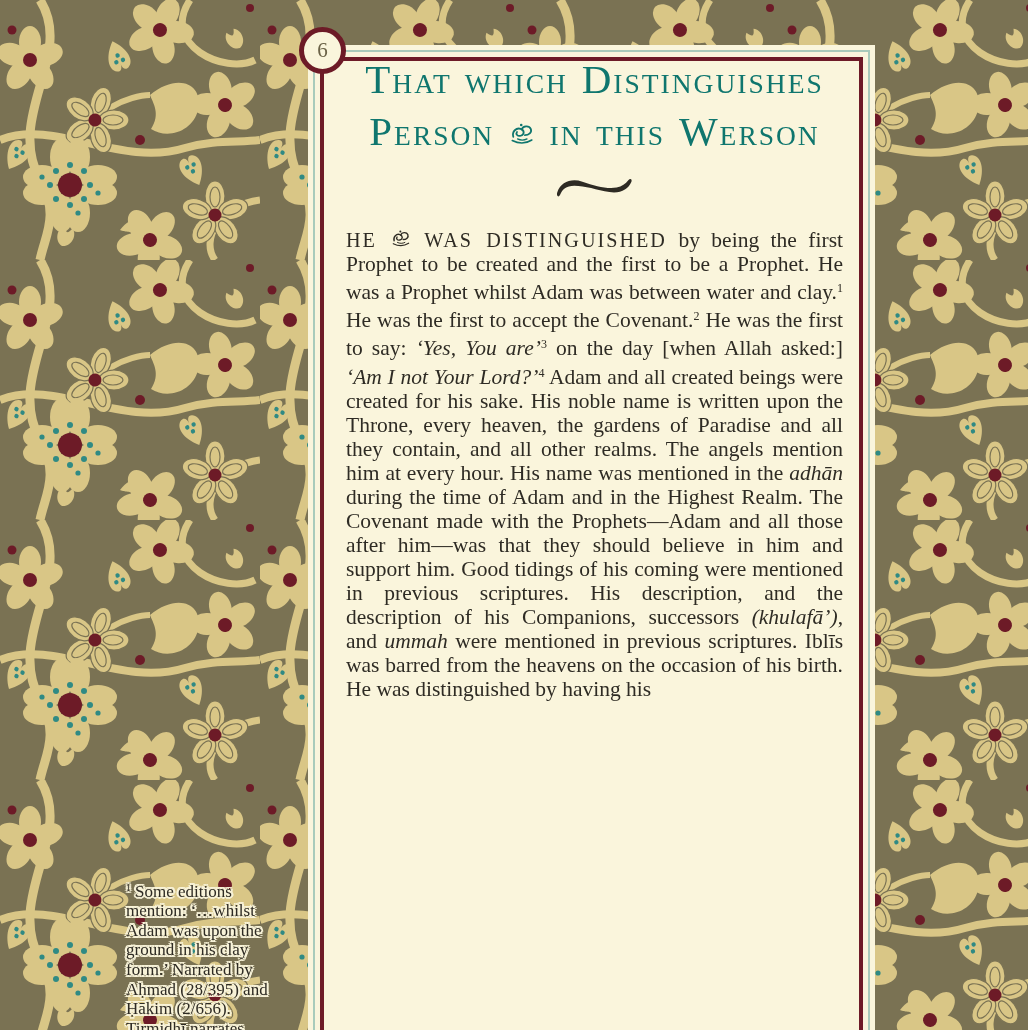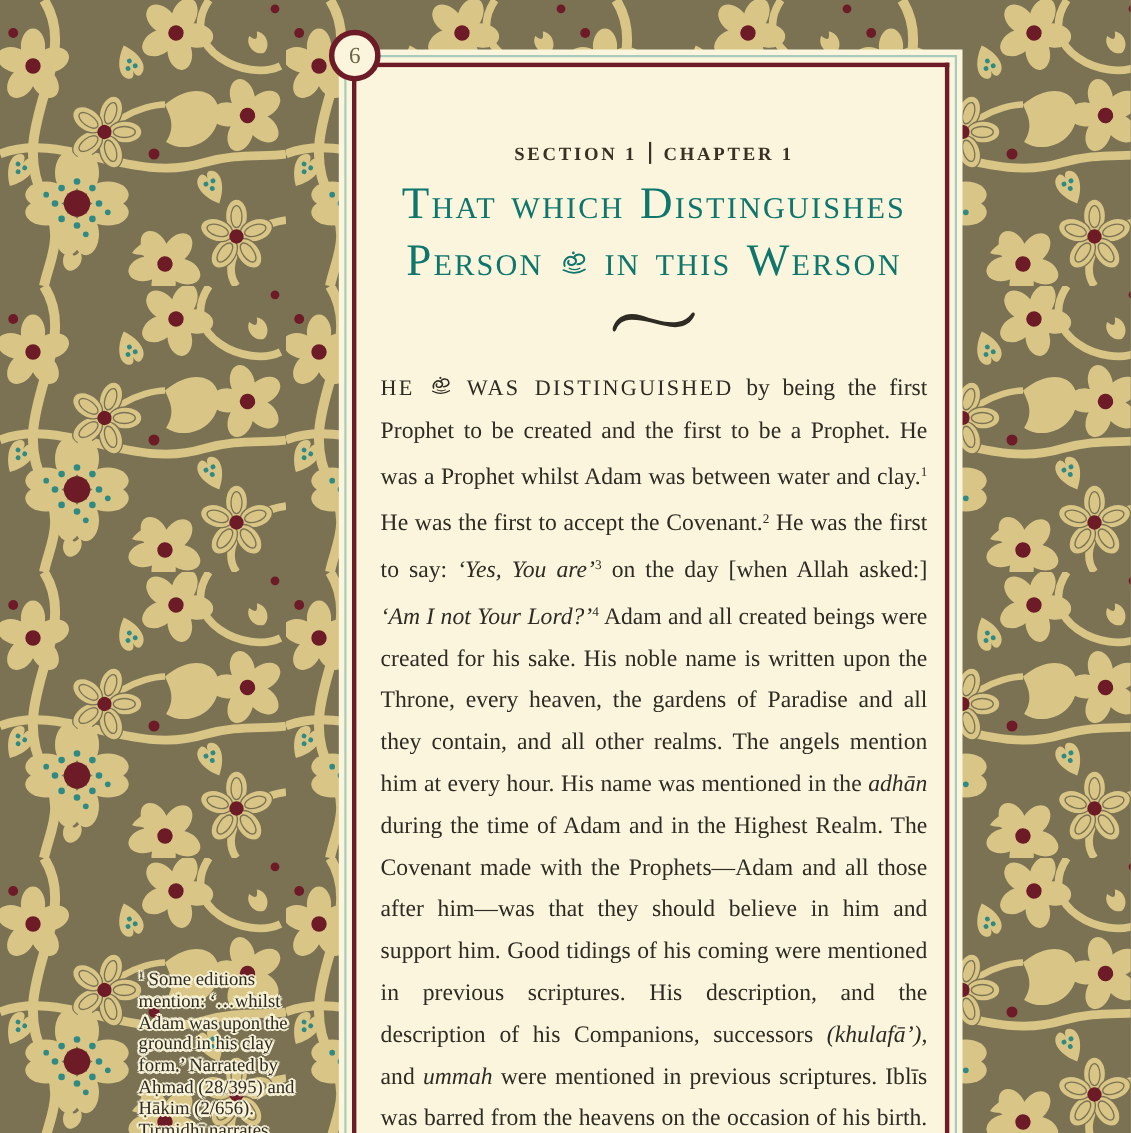"SECTION 1 CHAPTER 1" div.section-heading { html: <div> <span>SECTION 1</span><span></span><span>CHAPTER 1</span> </div> -> none }
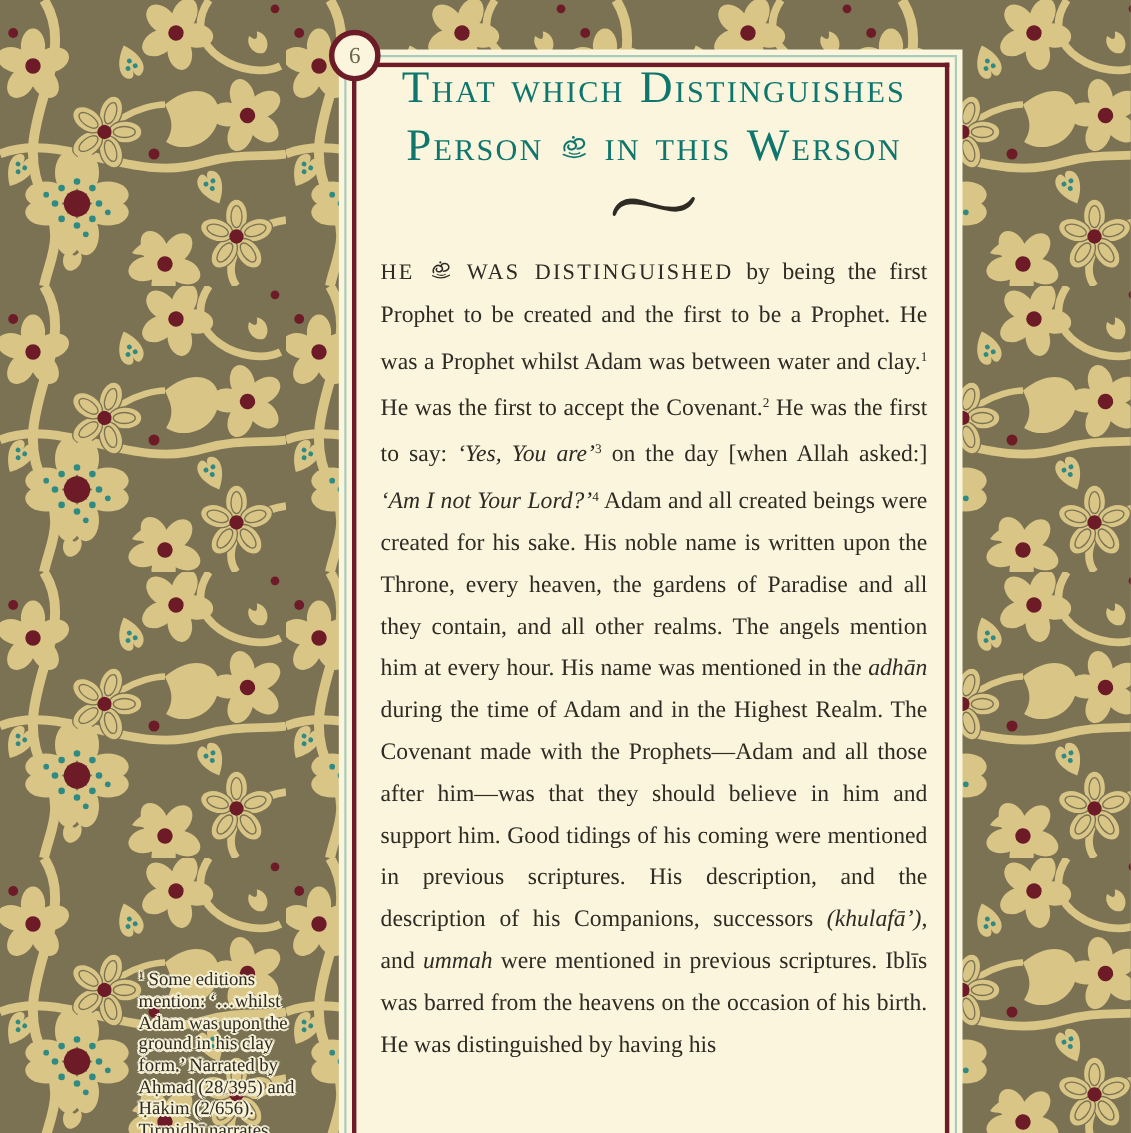"HE WAS DISTINGUISHED by being" .body-text { line-height: 38px -> 24px }
